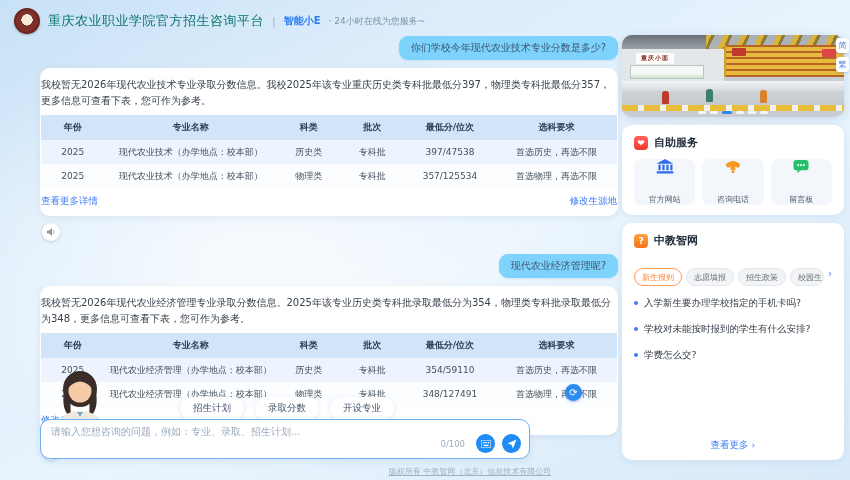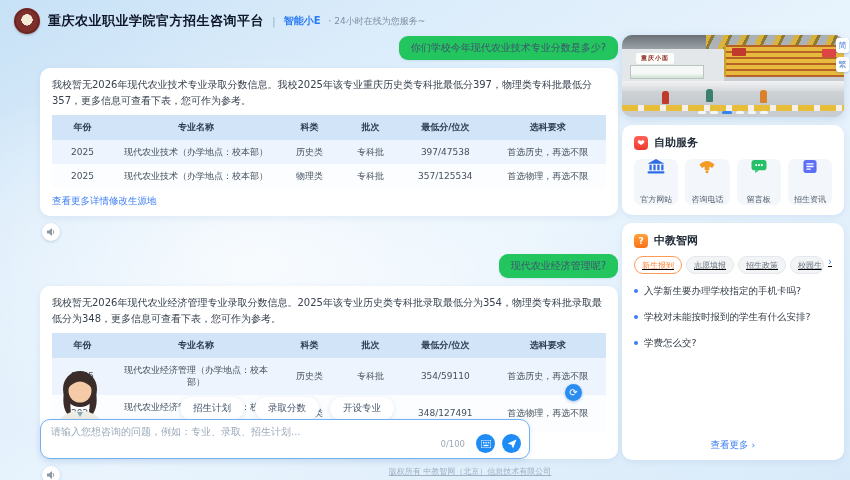"重庆农业职业学院官方招生咨询平台" .title { color: #0f172a -> #0f766e; font-weight: bold -> normal }
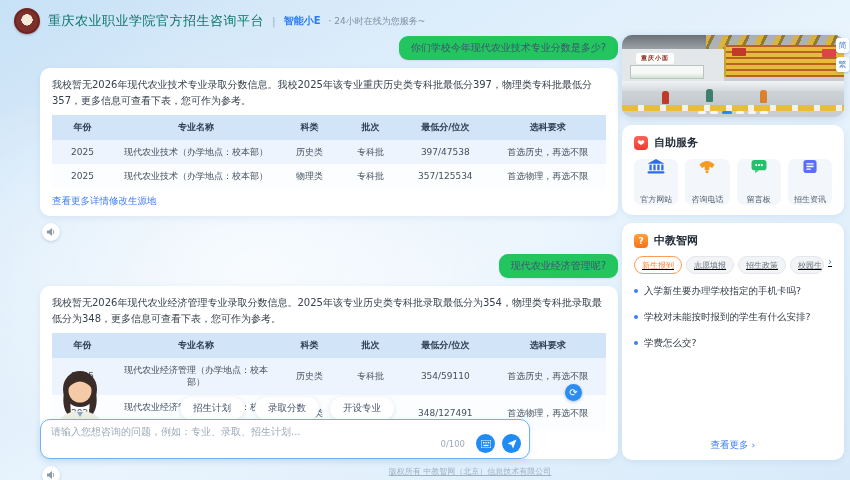"你们学校今年现代农业技术专业分数是多少?" .bubble-user { background: #22c55e -> #7dd3fc }
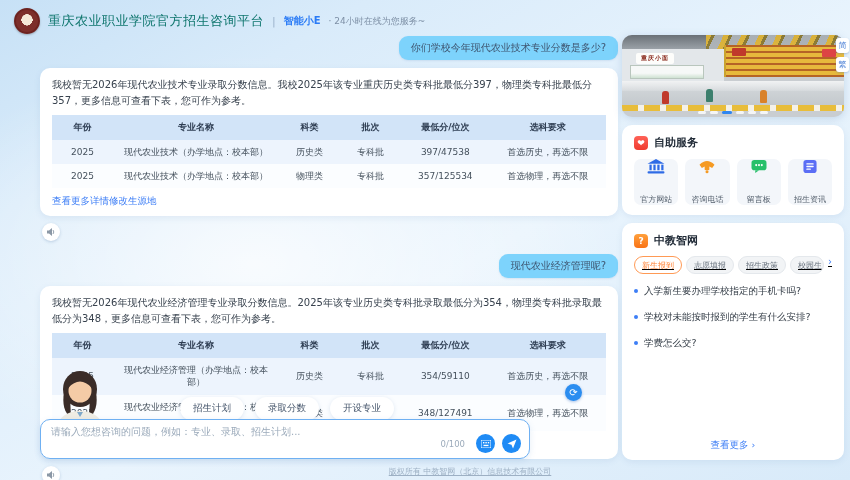"我校暂无2026年现代农业技术专业录取分数信息。我校2025年该专业重庆历史类专" .bot-card { padding: 9px 12px 8px -> 9px 1px 8px }
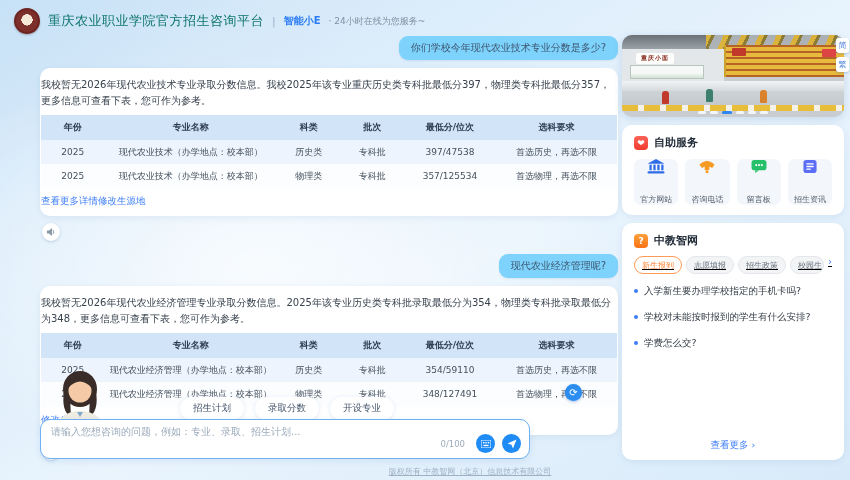"查看更多详情" .card-links { justify-content: none -> space-between }
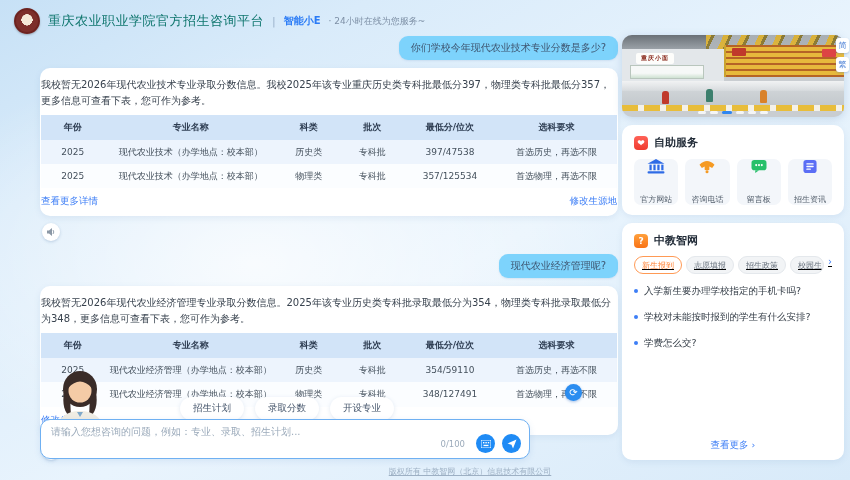"招生资讯" div.svc { html: <div> <svg> <rect></rect> <rect></rect> <rect></rect> <rect></rect> </svg> <span>招生资讯</span> </div> -> none }
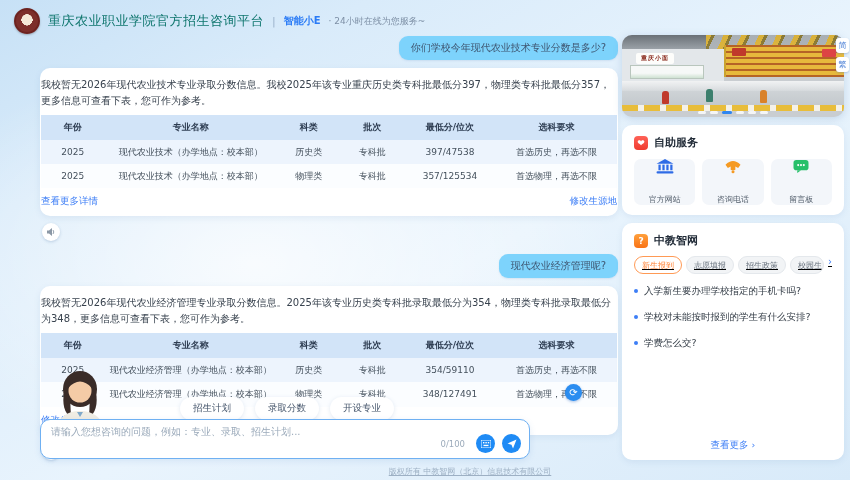"新生报到" .tabs { margin-top: 8px -> 20px; text-decoration: underline -> none }
